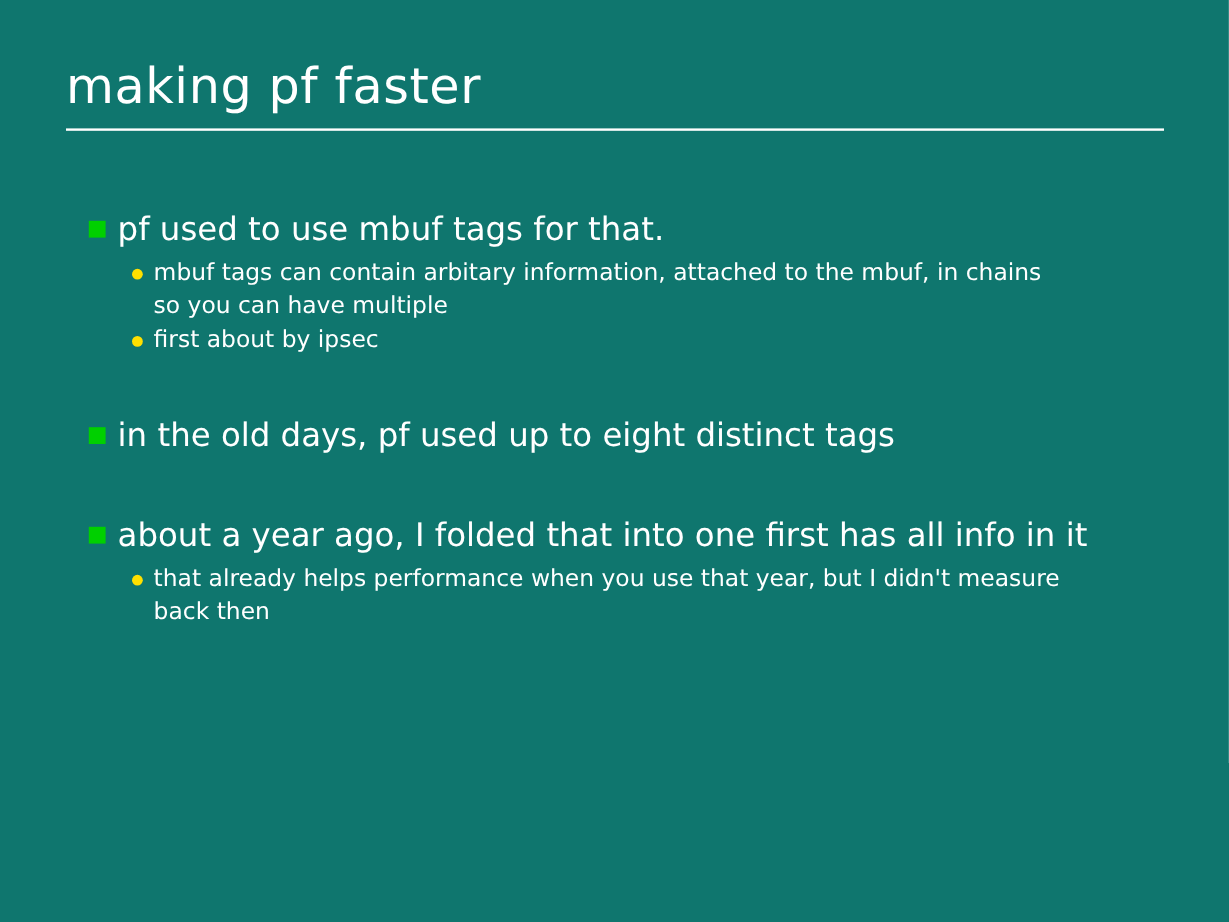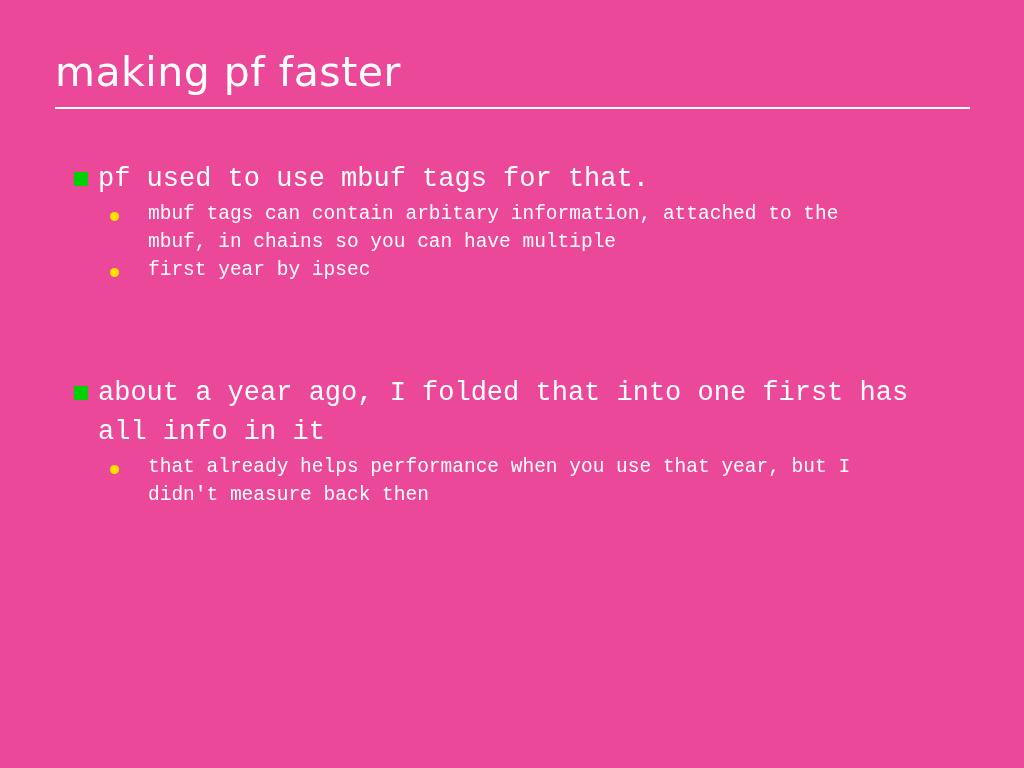"making pf faster" .slide { background: #ec4899 -> #0f766e }
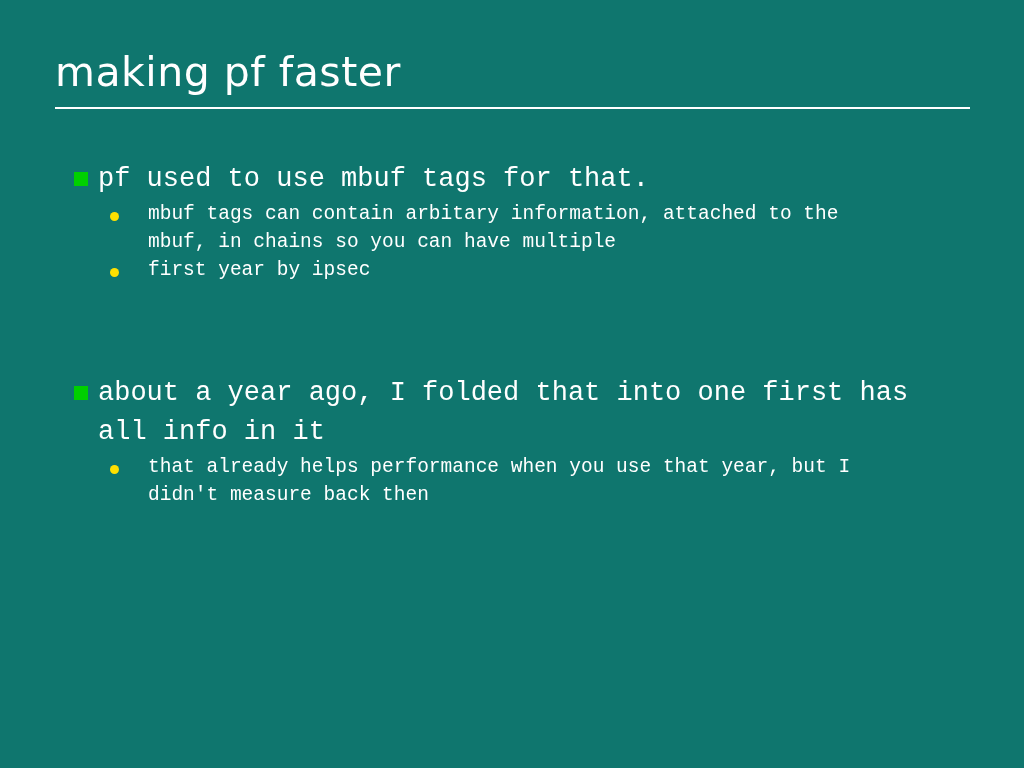"pf used to use mbuf" .body-area { font-family: Liberation Mono, monospace -> none; top: 160px -> 172px }
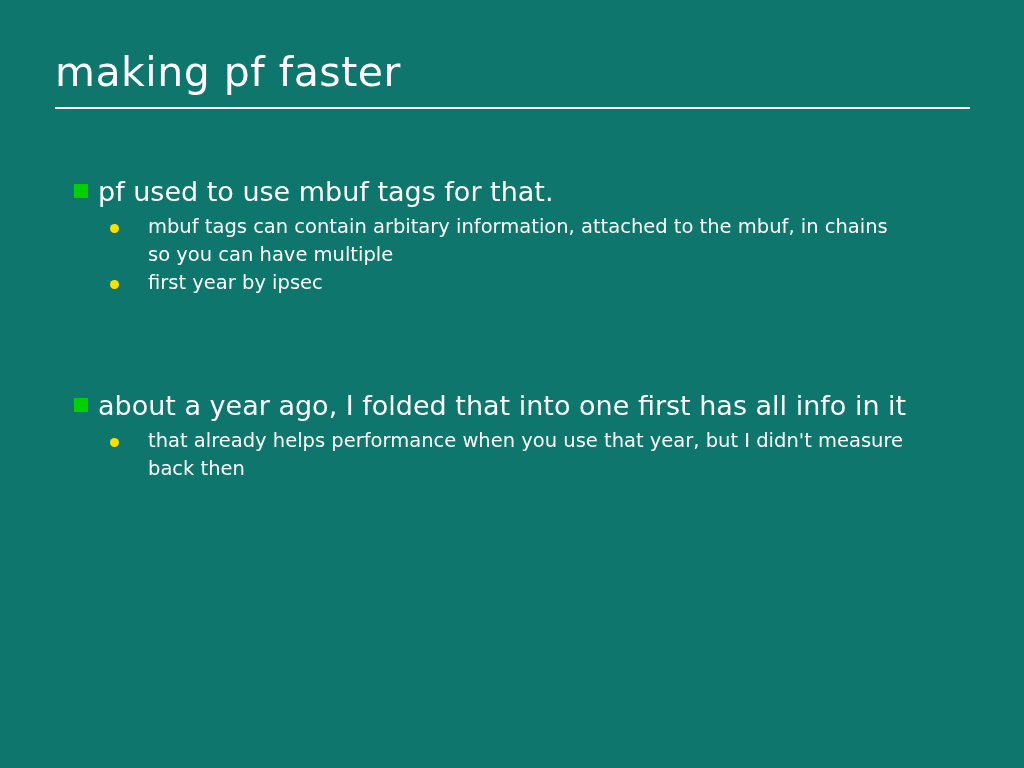"mbuf tags can contain arbitary" .l2 { gap: 20px -> none }
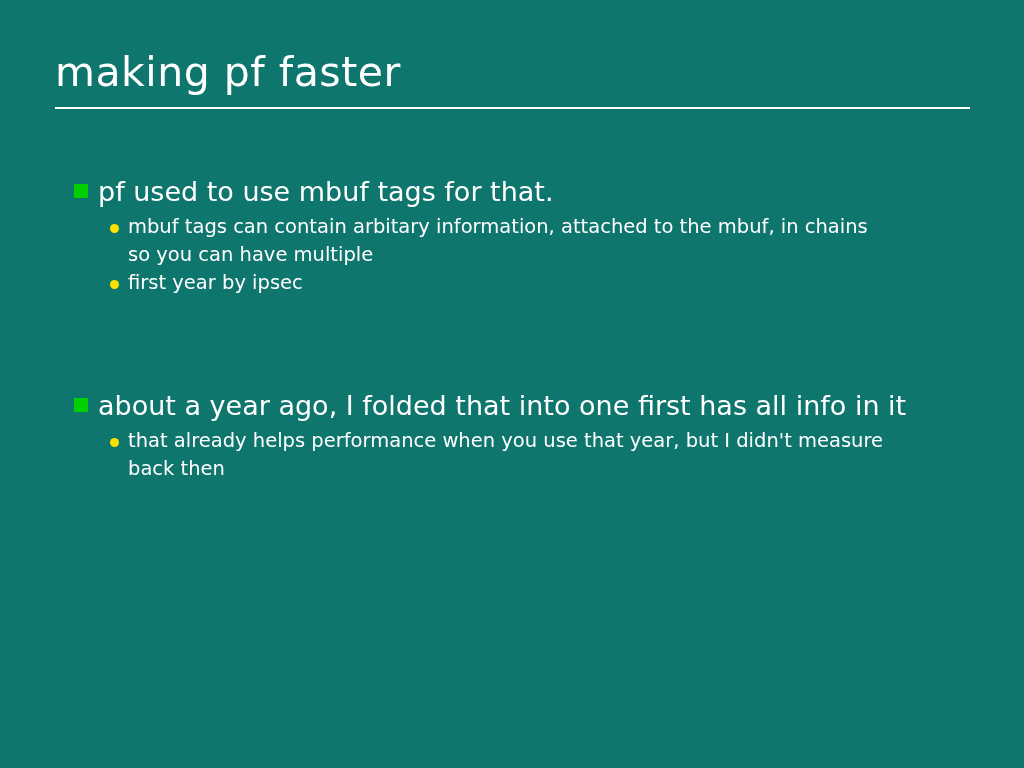"first year by ipsec" span.text { text: year -> about }
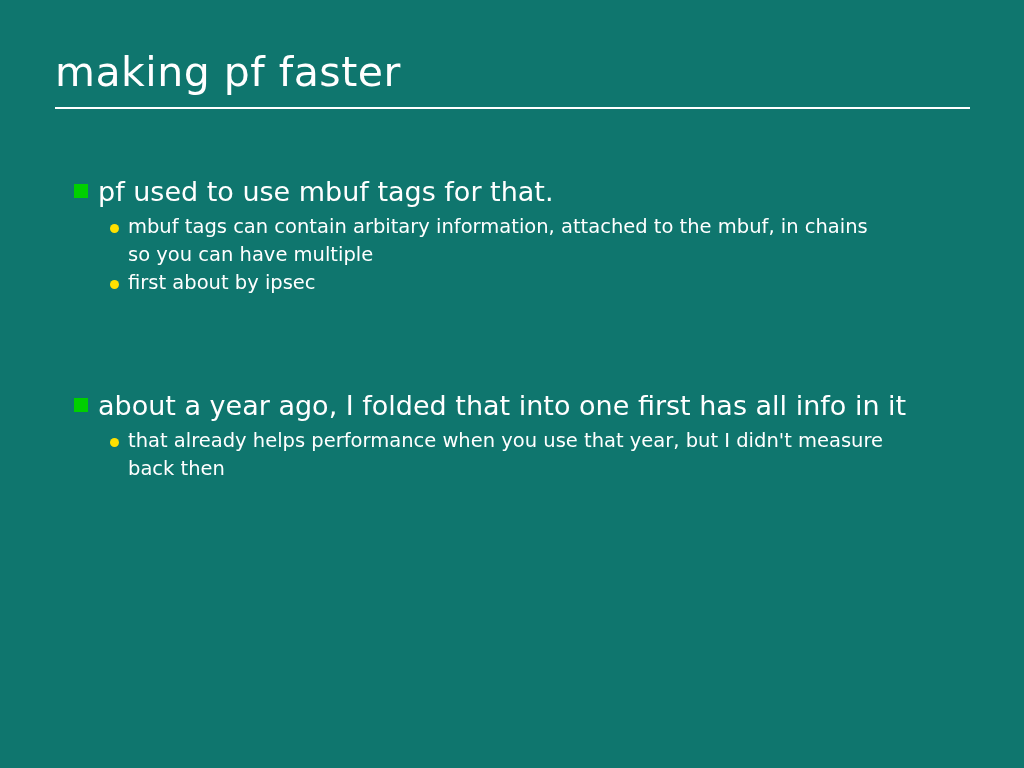"in the old days, pf" div.group { html: none -> <div> <div> <span></span> <span>in the old days, pf used up to eight distinct tags</span> </div> </div> }
